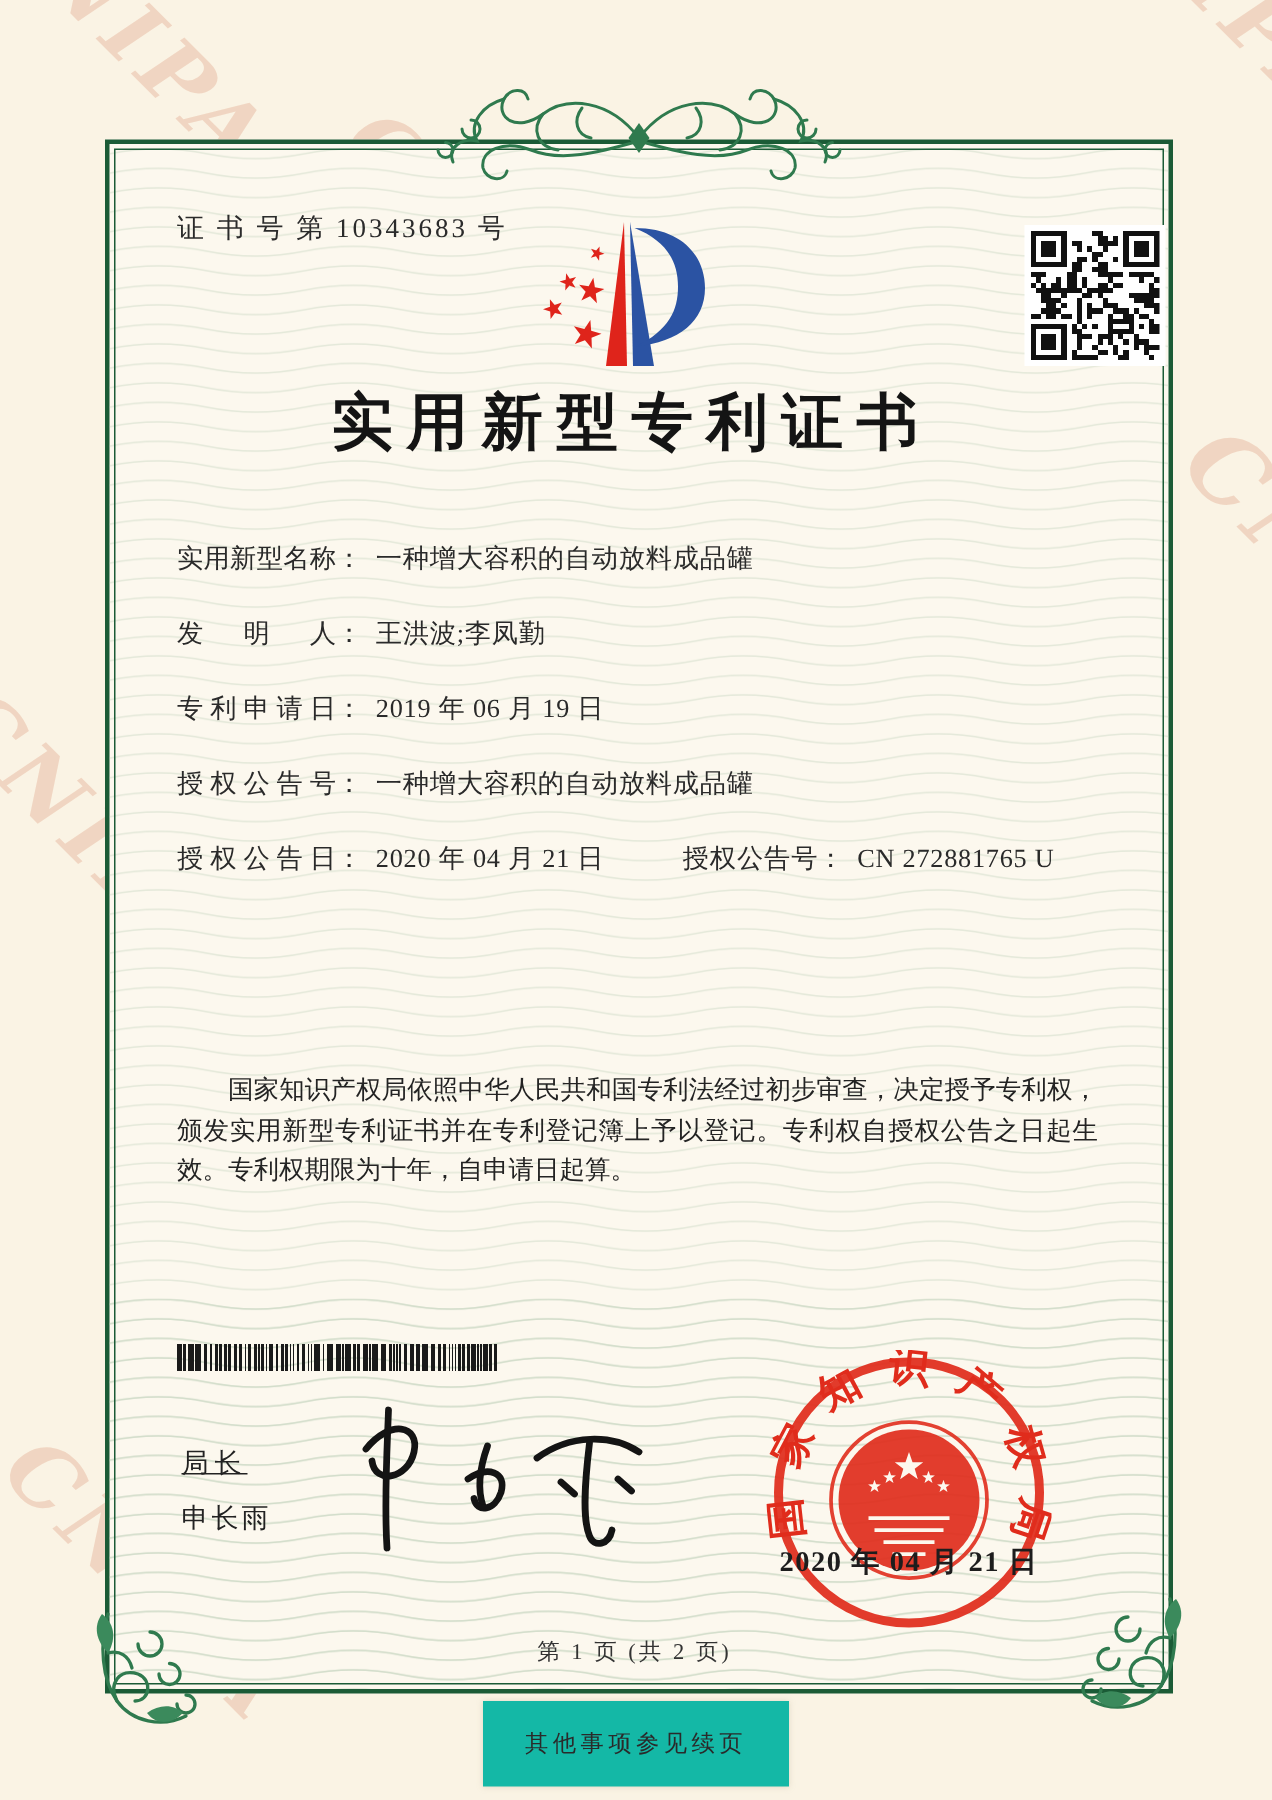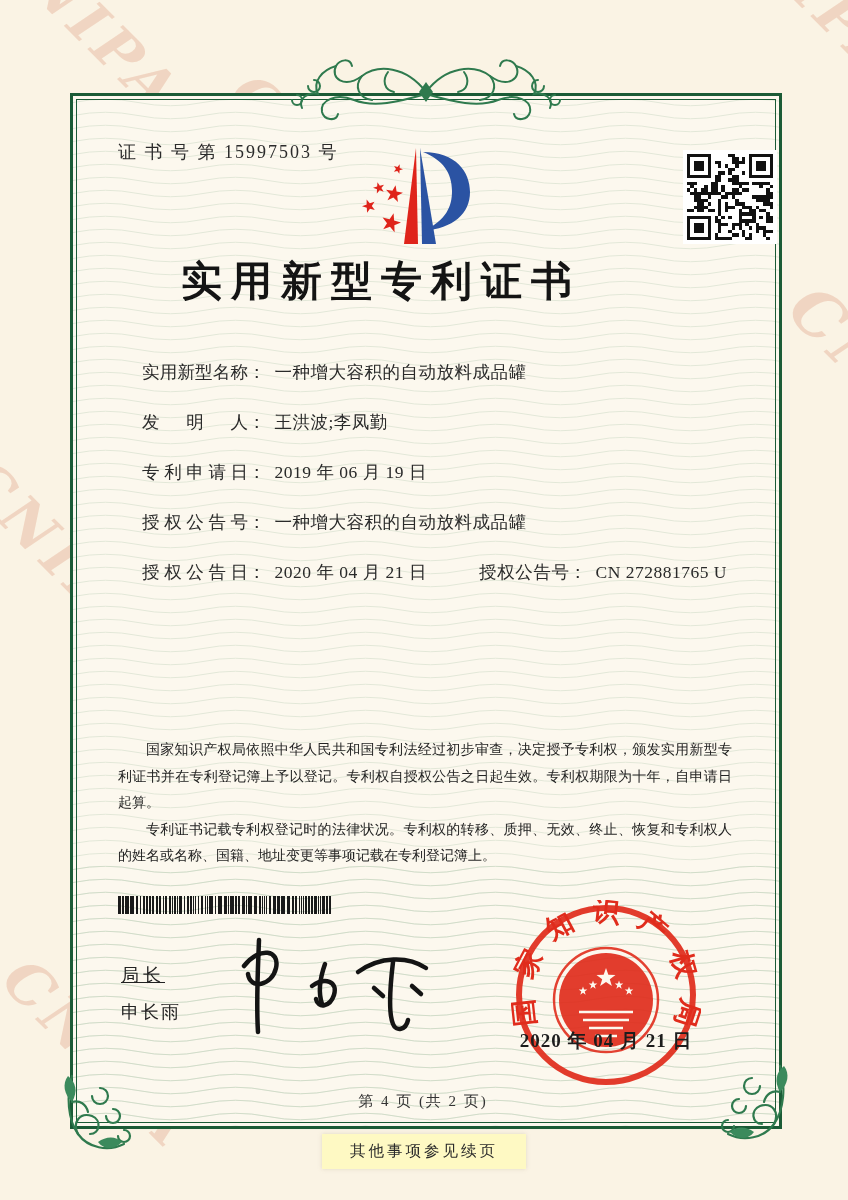"证 书 号 第 15997503" div.cert-no { text: 15997503 -> 10343683 }
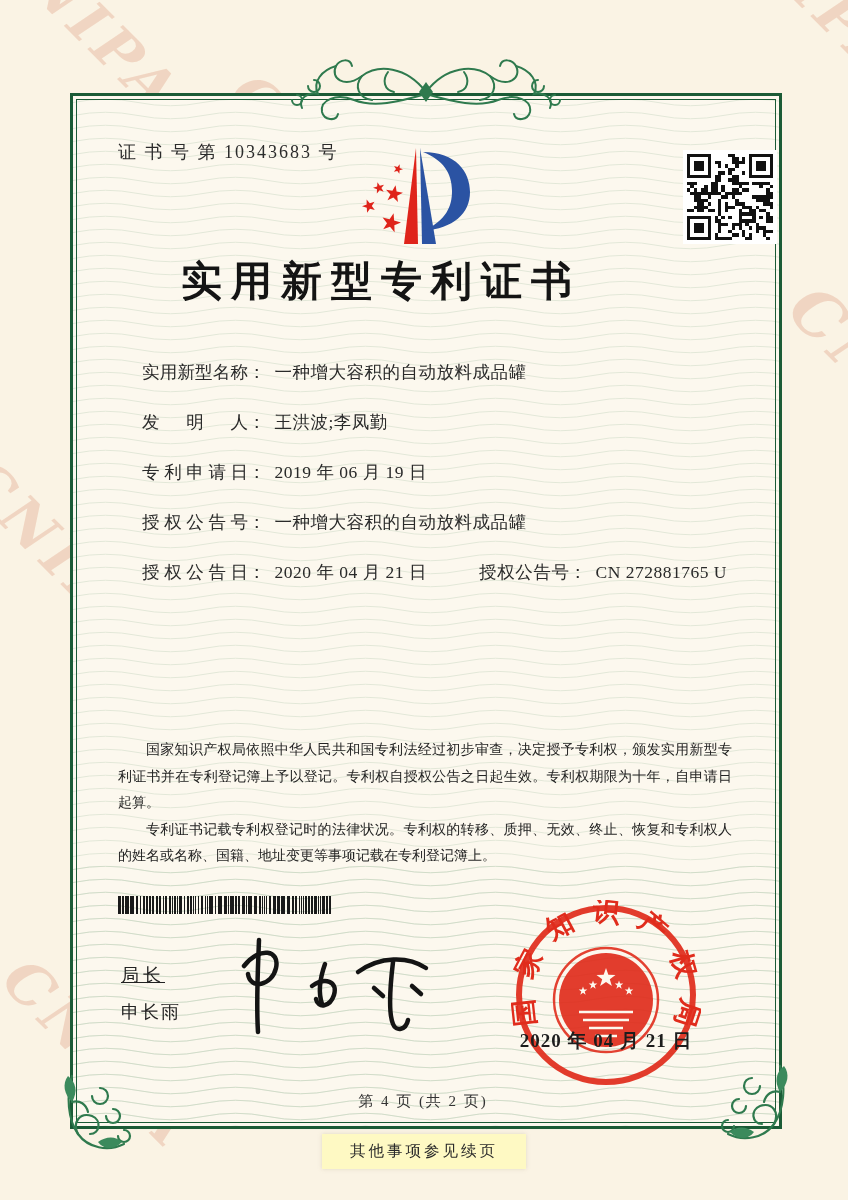"实用新型专利证书" .title { padding-left: none -> 40px }
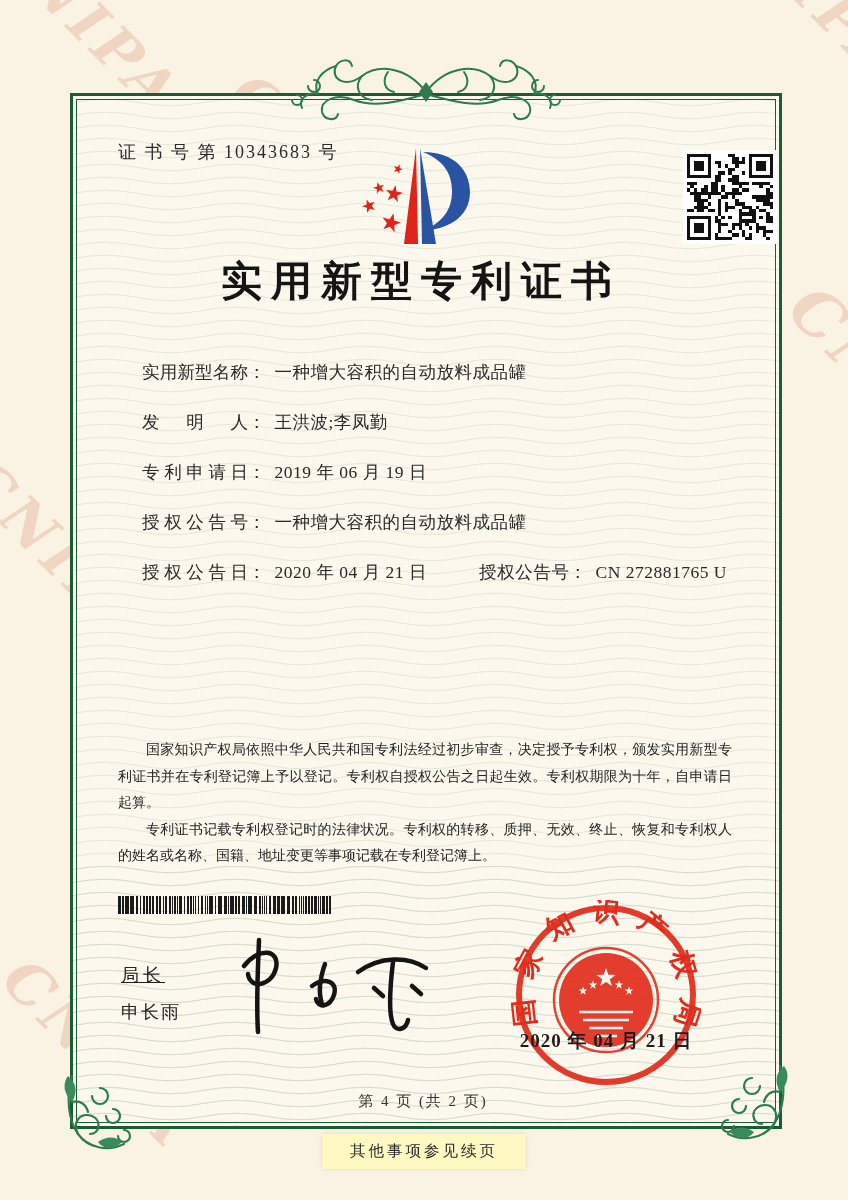"实用新型名称： 一种增大容积的自动放料成品罐" .frow { margin-left: 24px -> none }
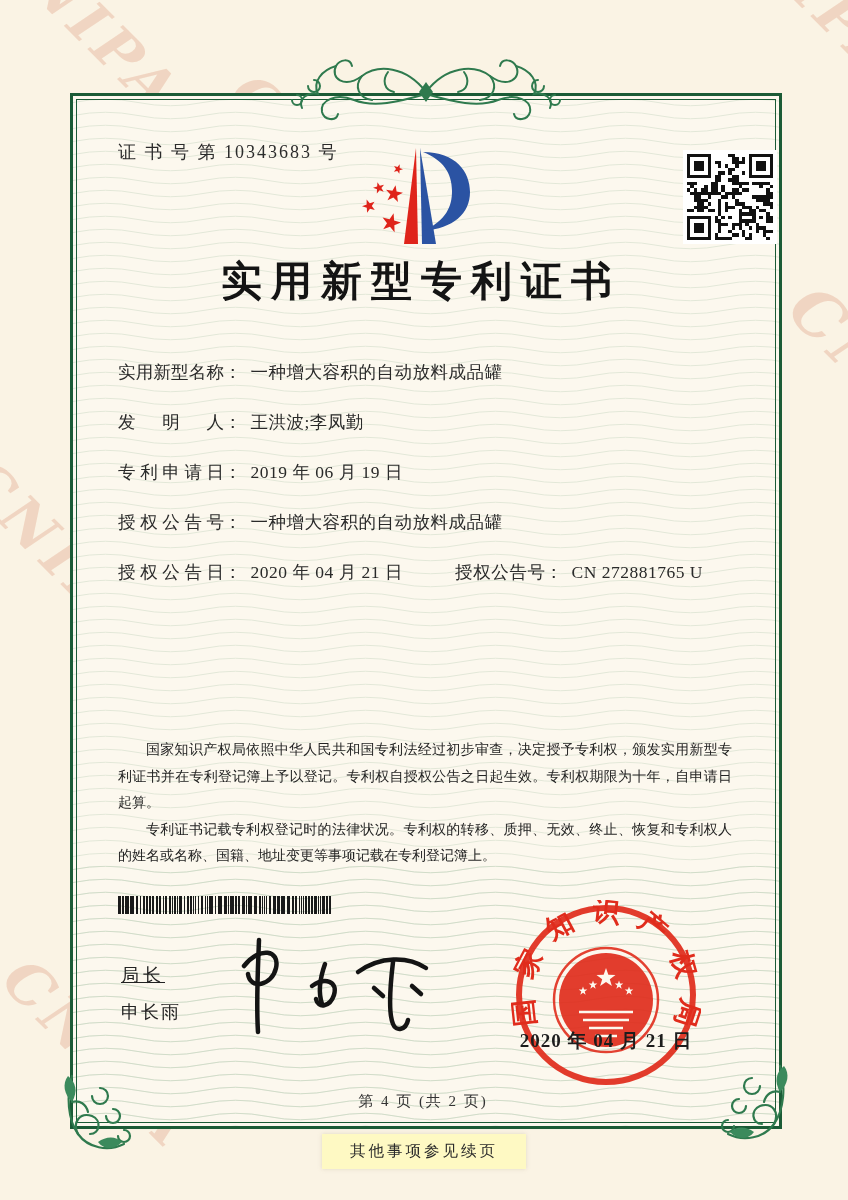"国家知识产权局依照中华人民共和国专利法经过初步审查，决定授予专利权，颁发实用新型" .body-text { font-size: 14px -> 17px; top: 737px -> 714px }
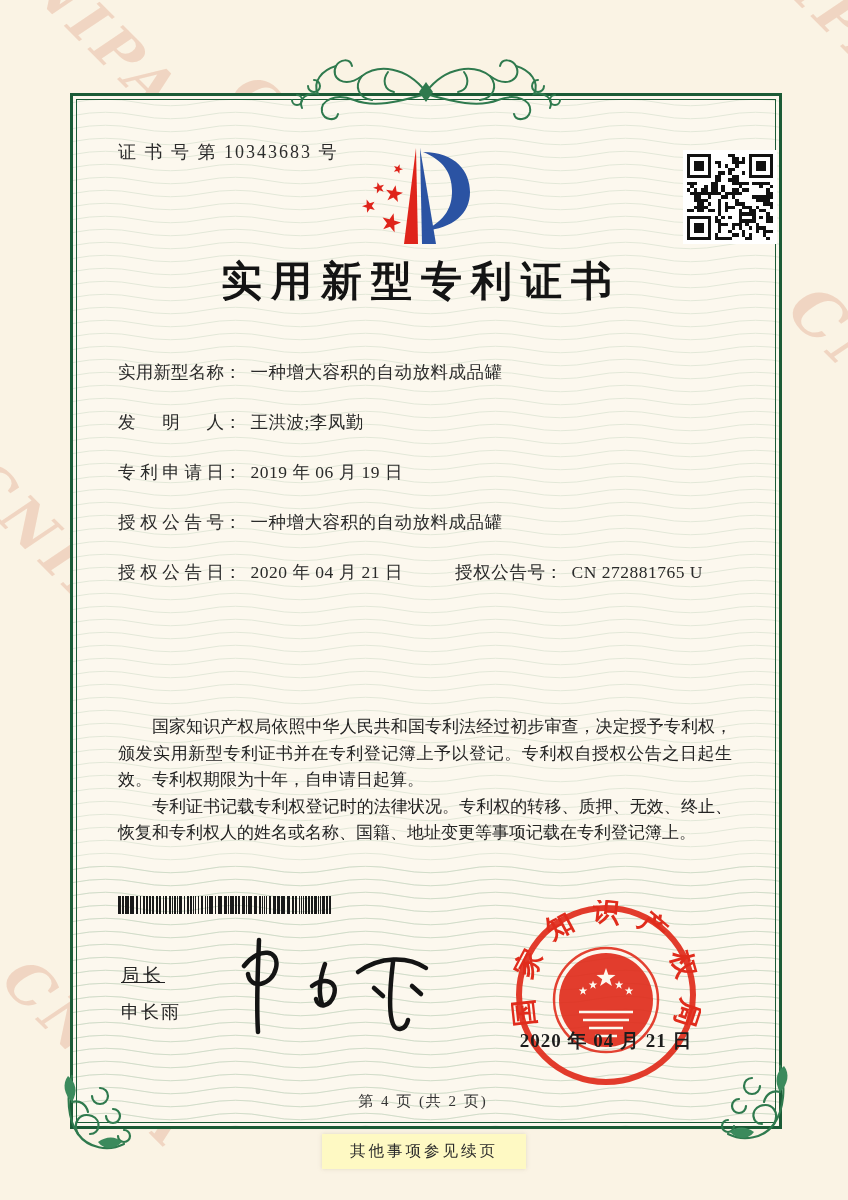"专利证书记载专利权登记时的法律状况。专利权的转移、质押、无效、终止、恢复和专利权" p { html: <p>专利证书记载专利权登记时的法律状况。专利权的转移、质押、无效、终止、恢复和专利权人的姓名或名称、国籍、地址变更等事项记载在专利登记簿上。</p> -> none }
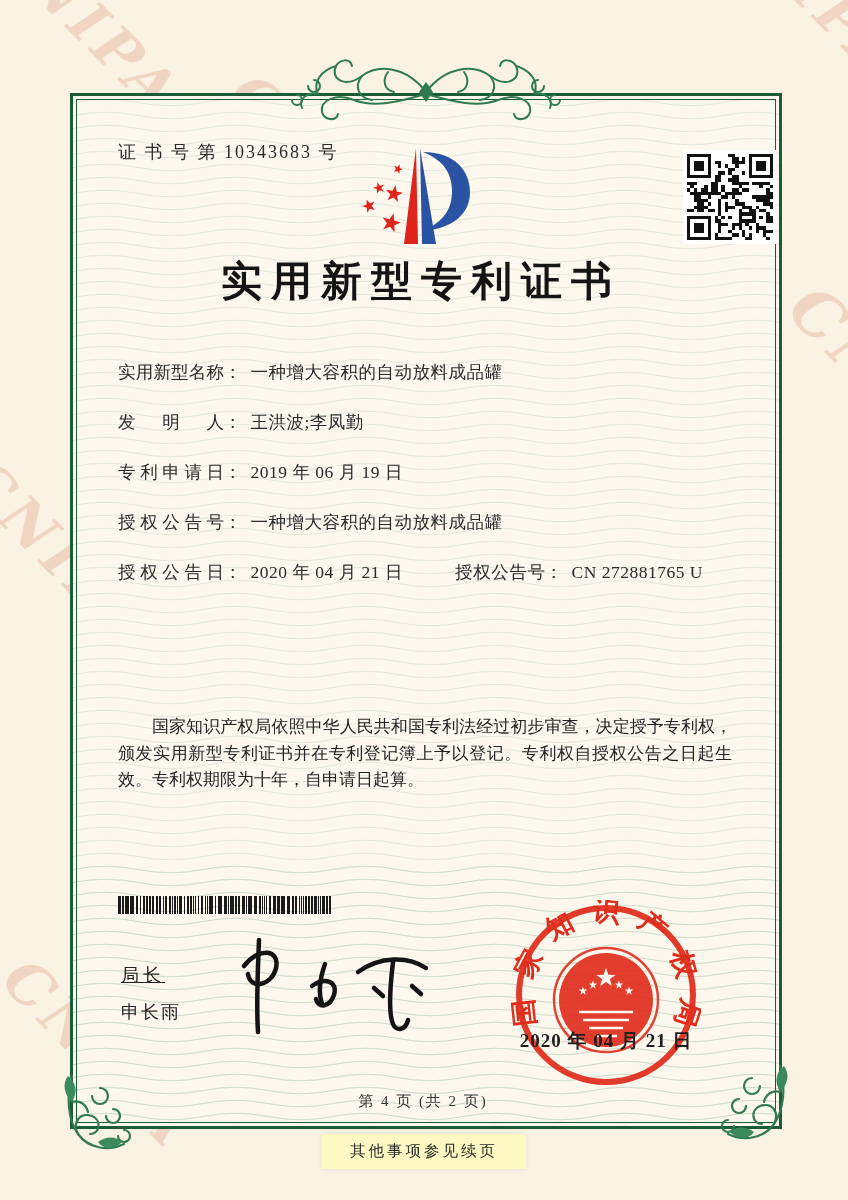"第 4 页 (共 2" div.page-info { text: 4 -> 1 }
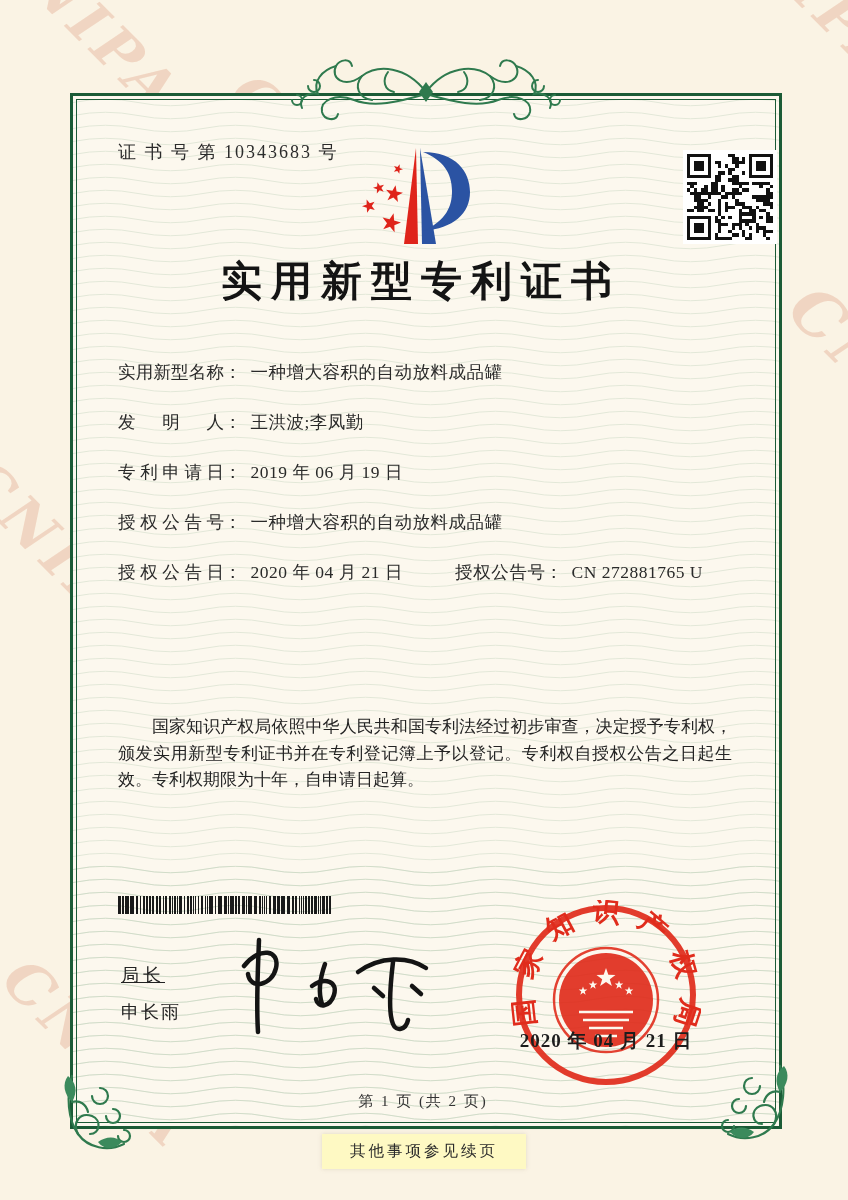"其他事项参见续页" .continuation { background: #fef9c3 -> #14b8a6; padding: 7px 28px -> 18px 28px }
